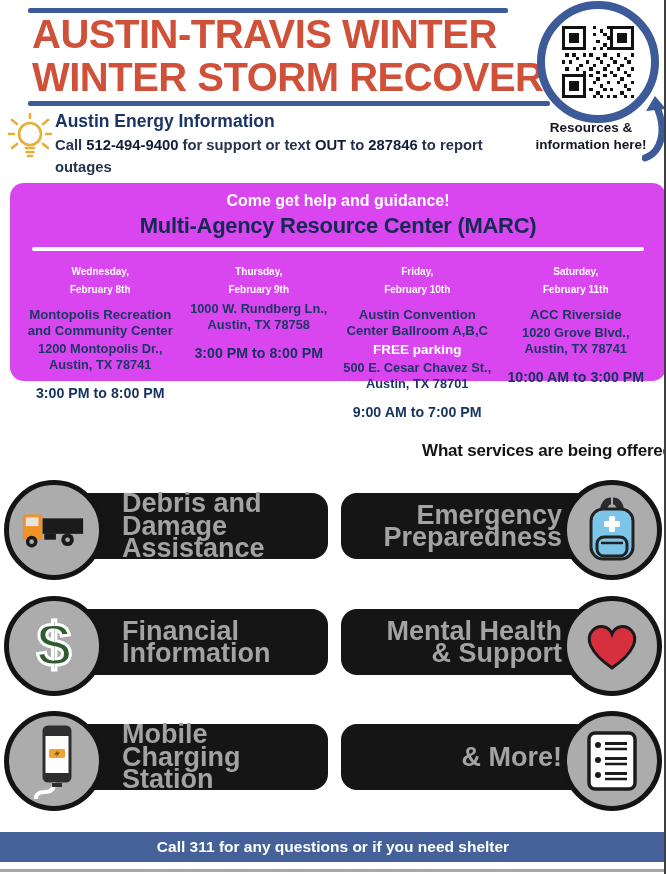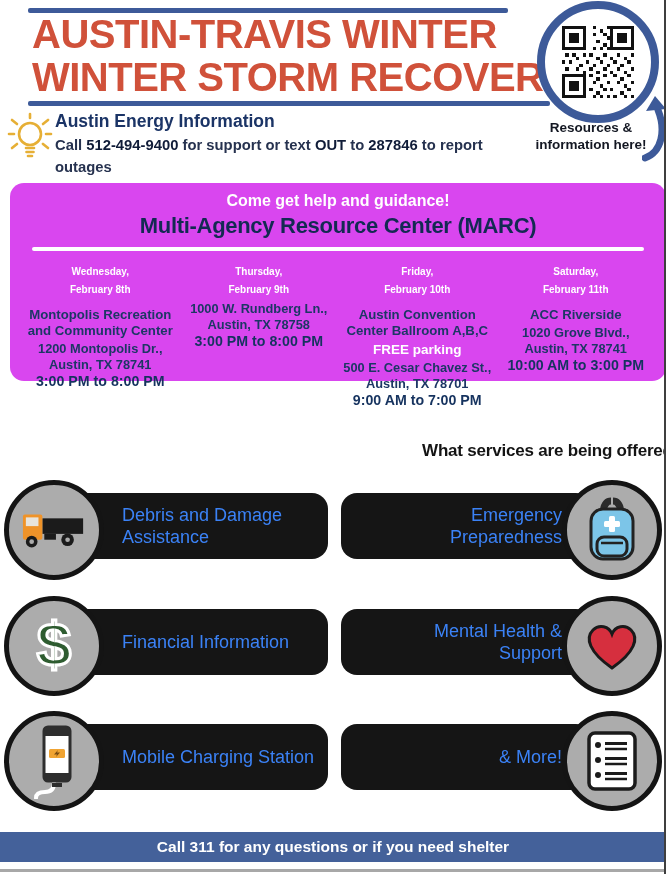"3:00 PM to 8:00 PM" .time { margin-top: 0 -> 12px }
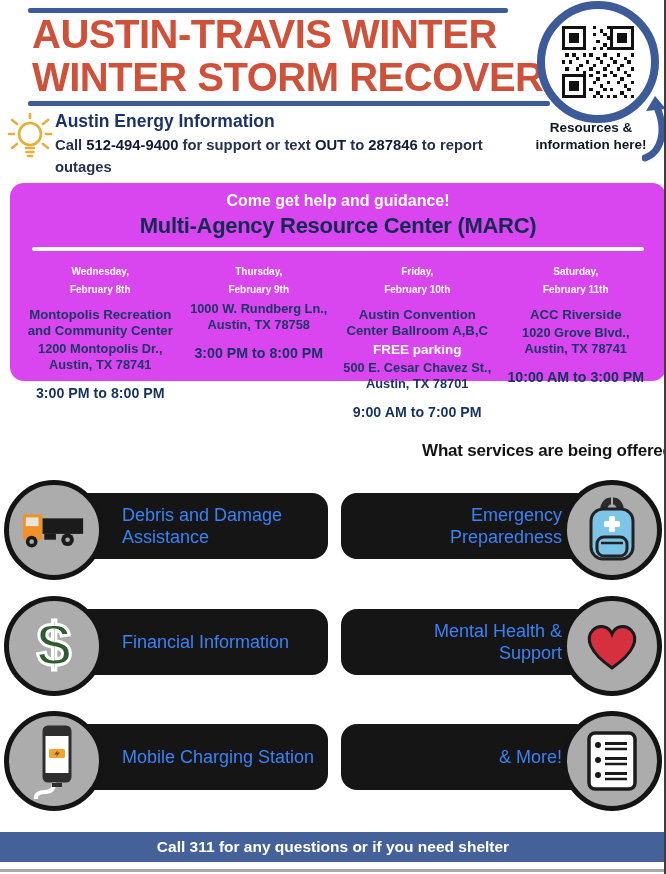"Debris and Damage Assistance" .pill-label { color: #3b82f6 -> #a3a3a3; font-size: 18px -> 27px; font-weight: 400 -> 700 }
